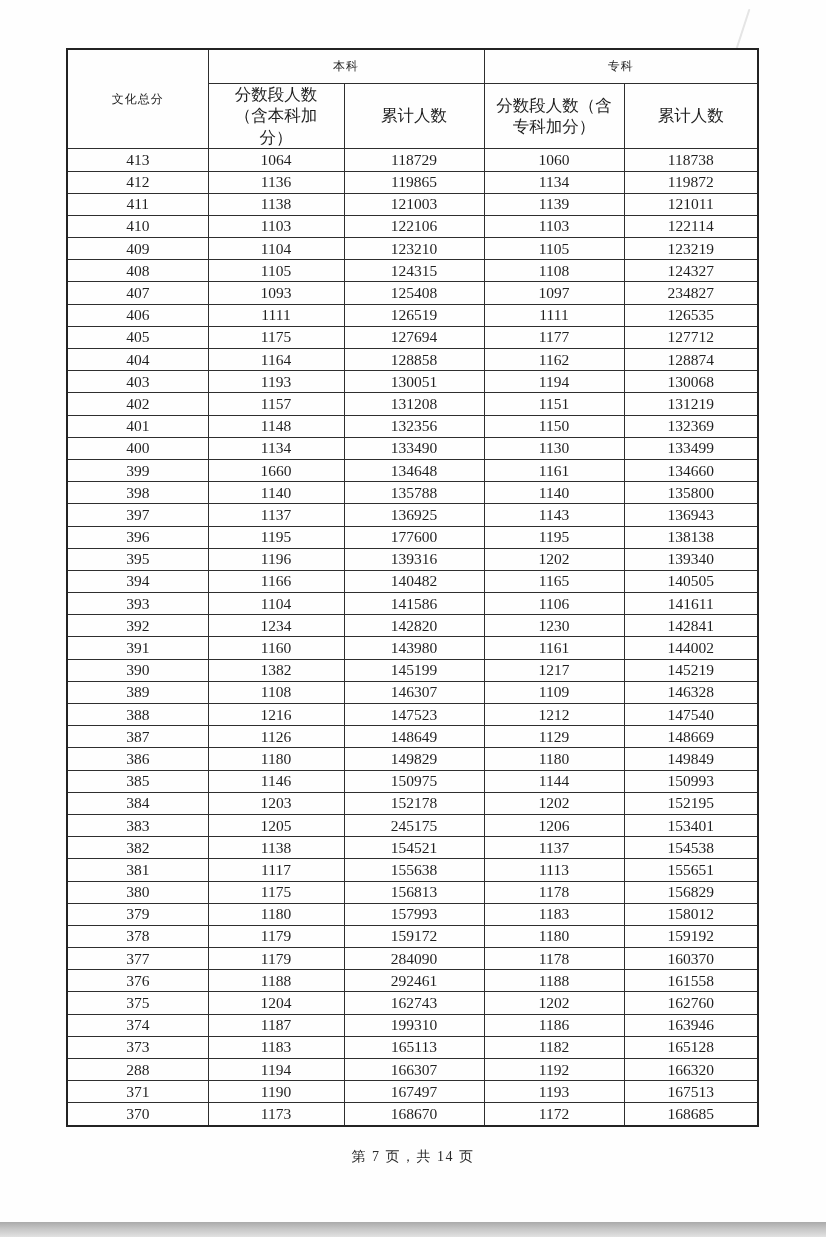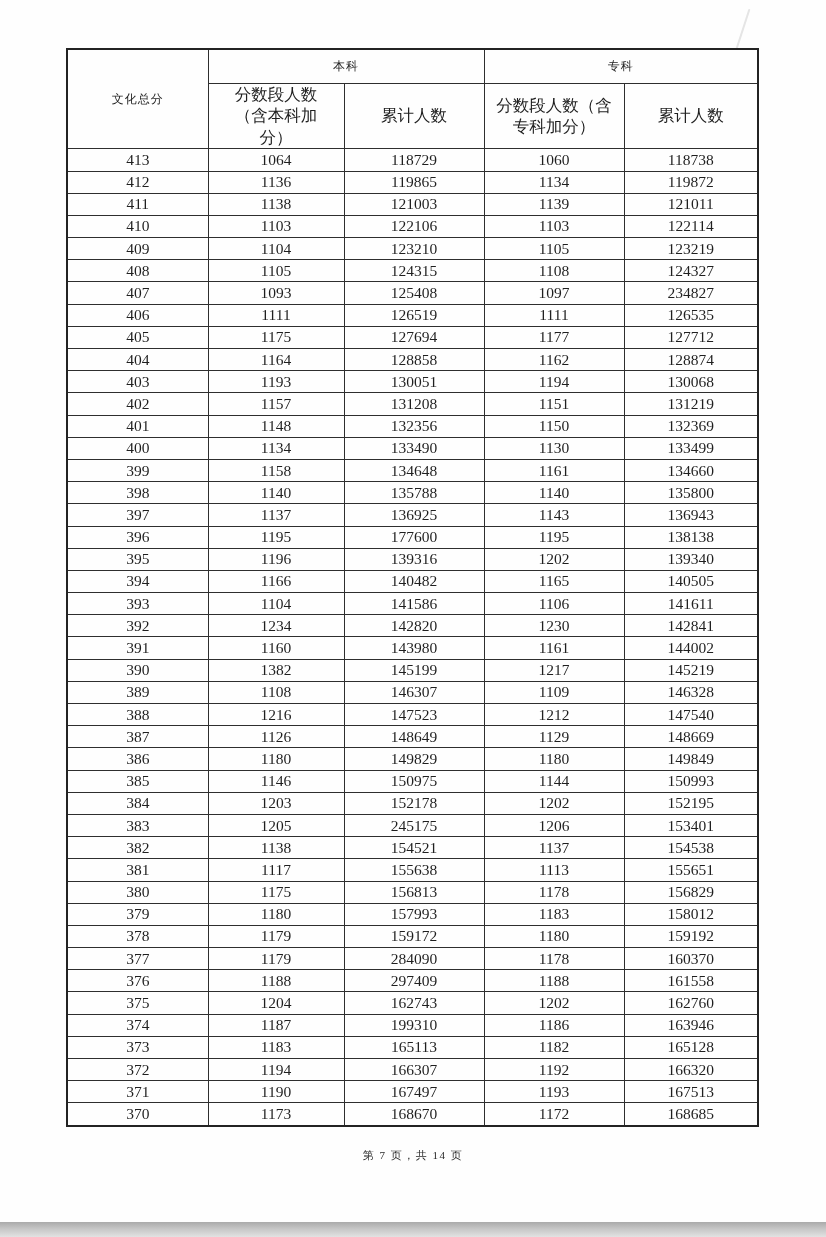"1158" td { text: 1158 -> 1660 }
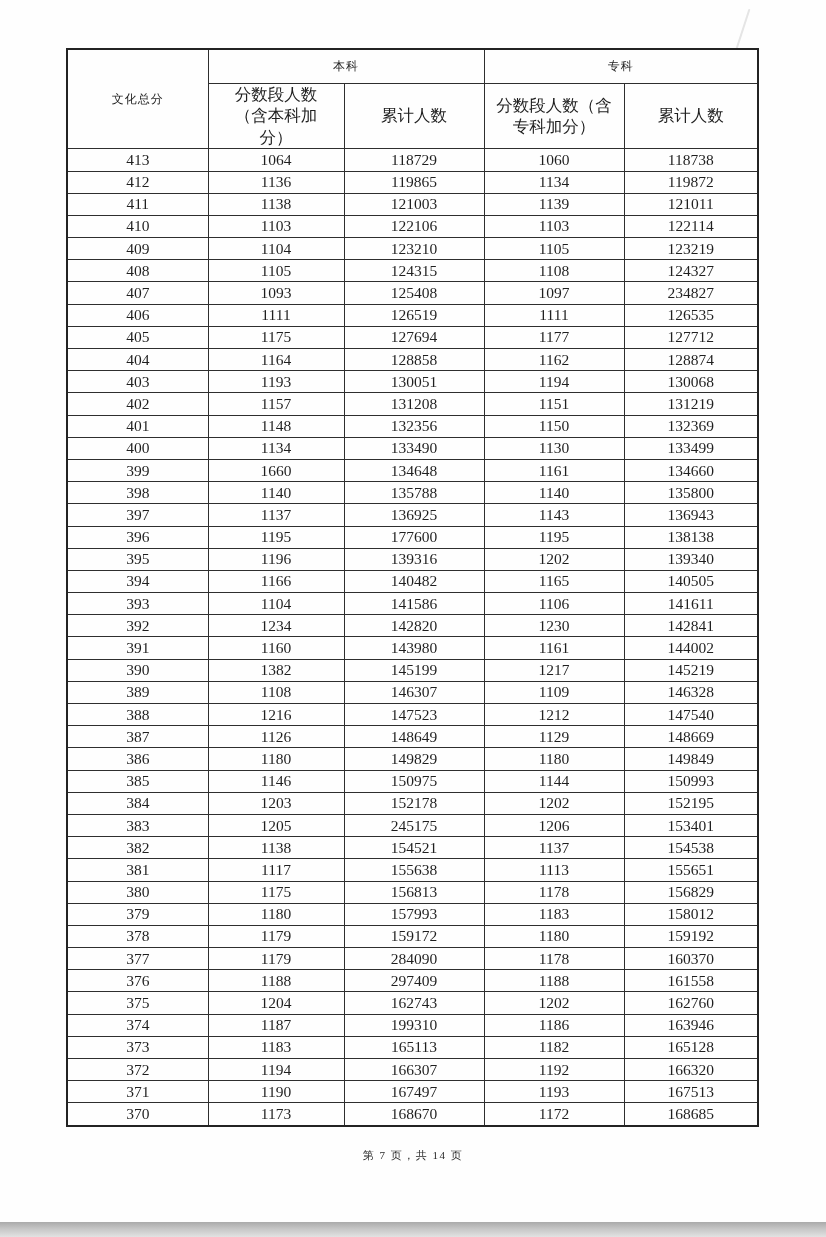"297409" td { text: 297409 -> 292461 }
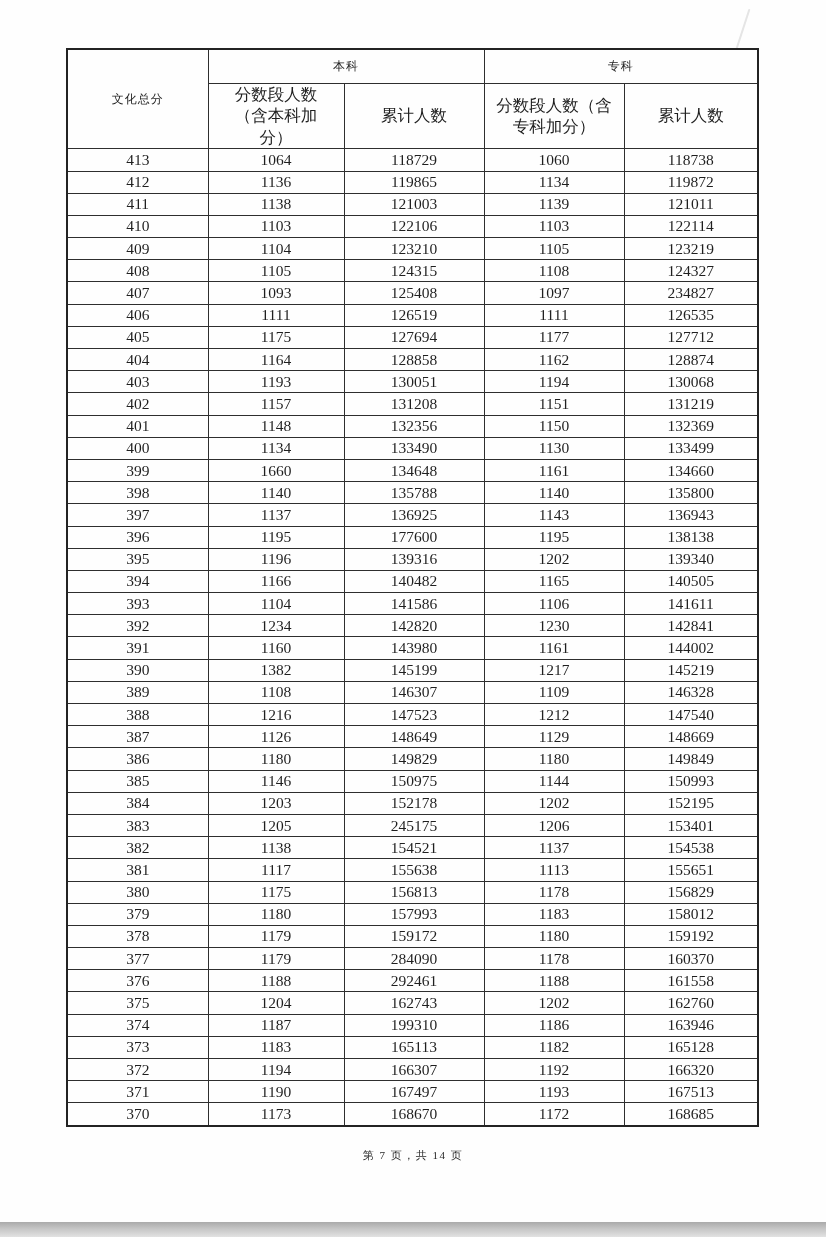"372" td { text: 372 -> 288 }
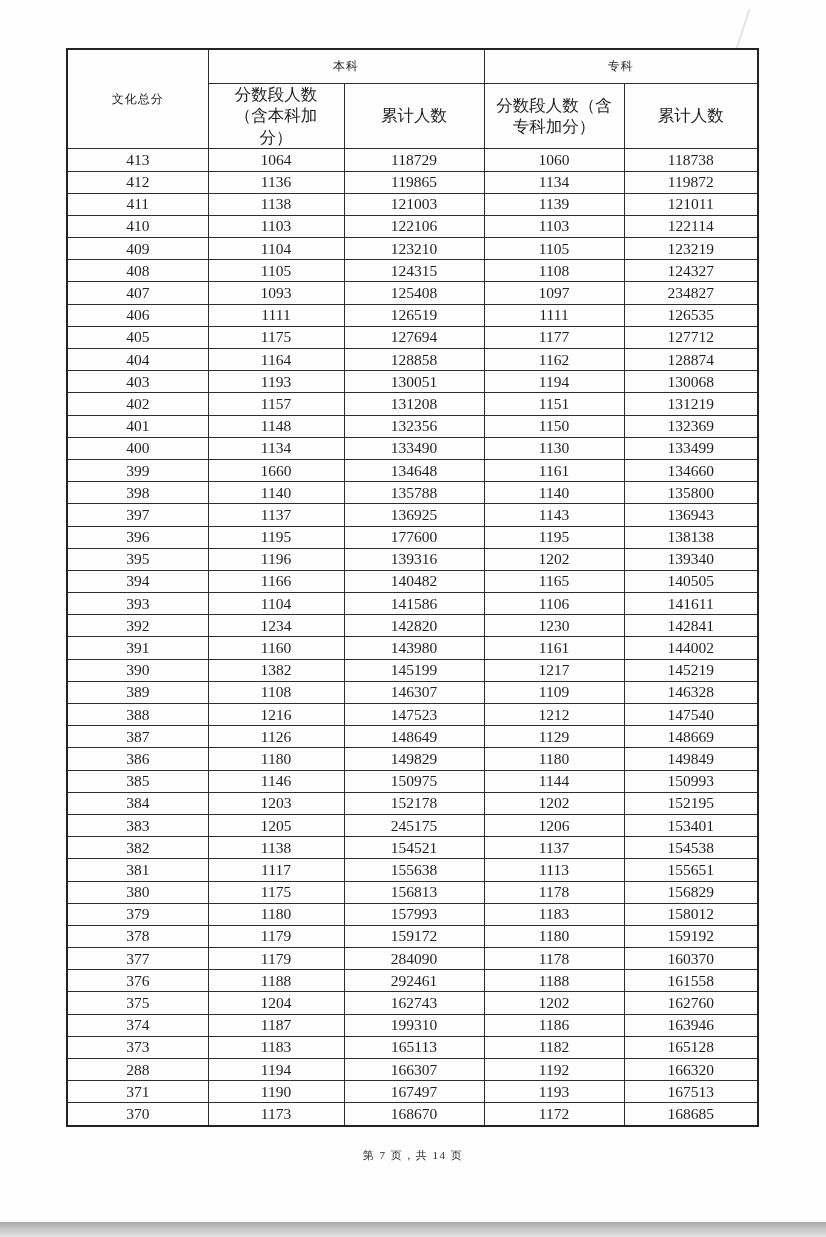"第 7 页，共 14 页" .footer { font-size: 11px -> 14px }
